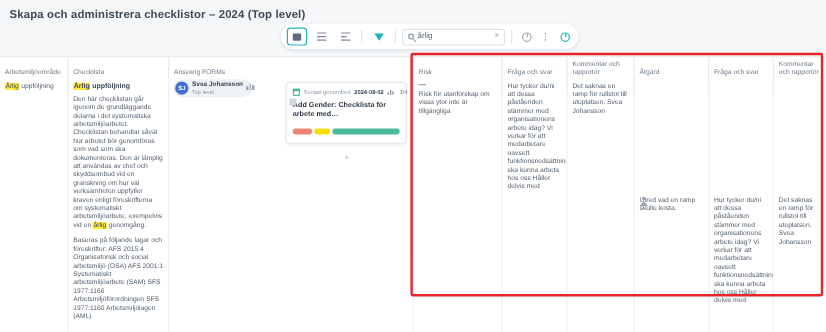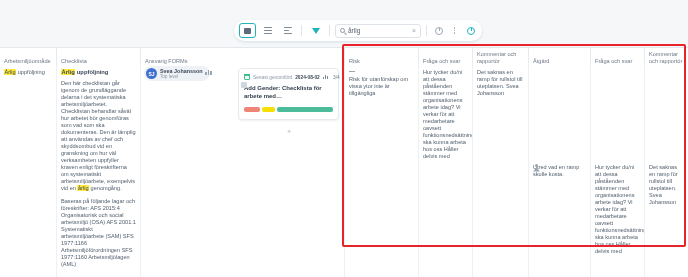"Skapa och administrera checklistor –" div.page-title { html: none -> <div>Skapa och administrera checklistor – 2024 (Top level)</div> }
